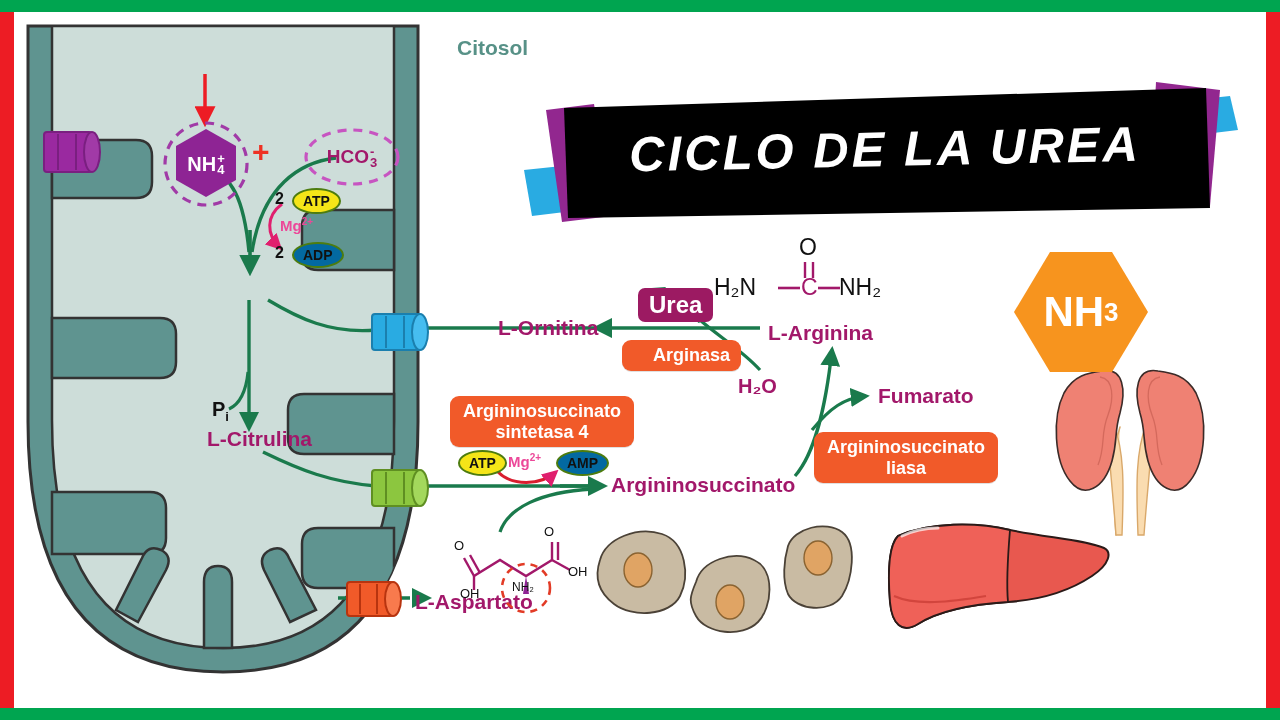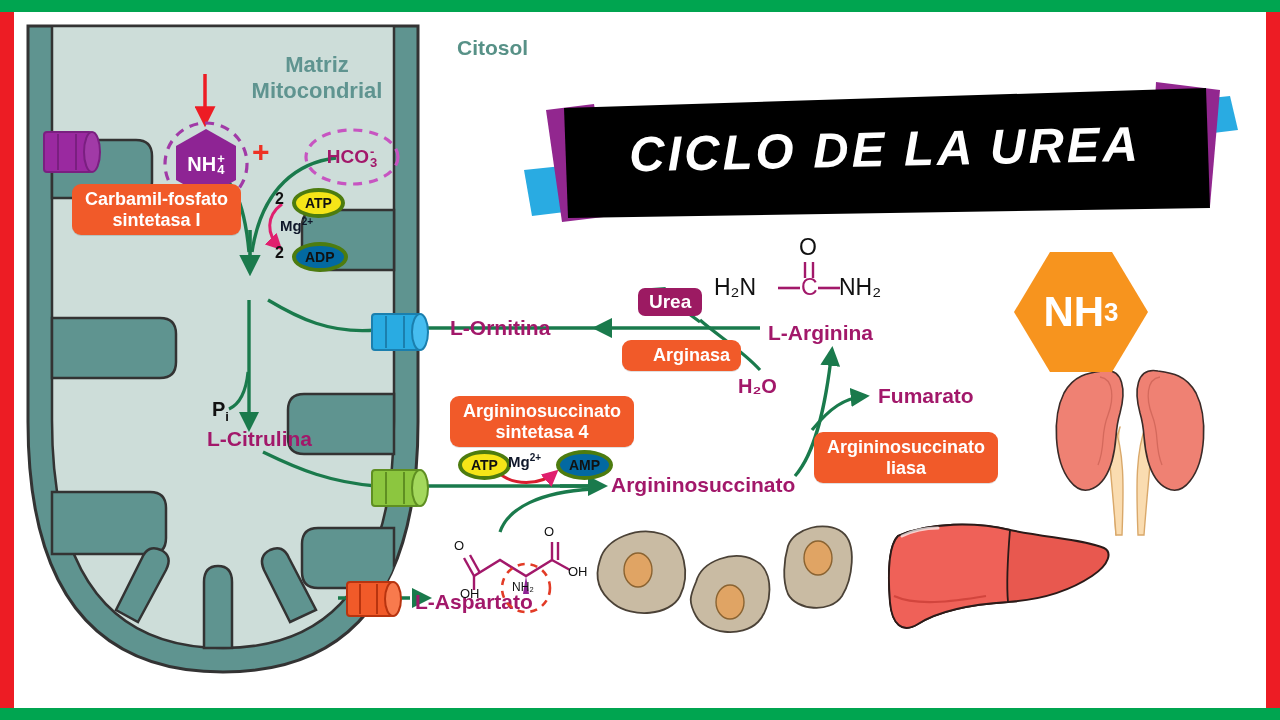"Matriz" div.matrix-label { html: <div> <div>Matriz</div> <div>Mitocondrial</div> </div> -> none }
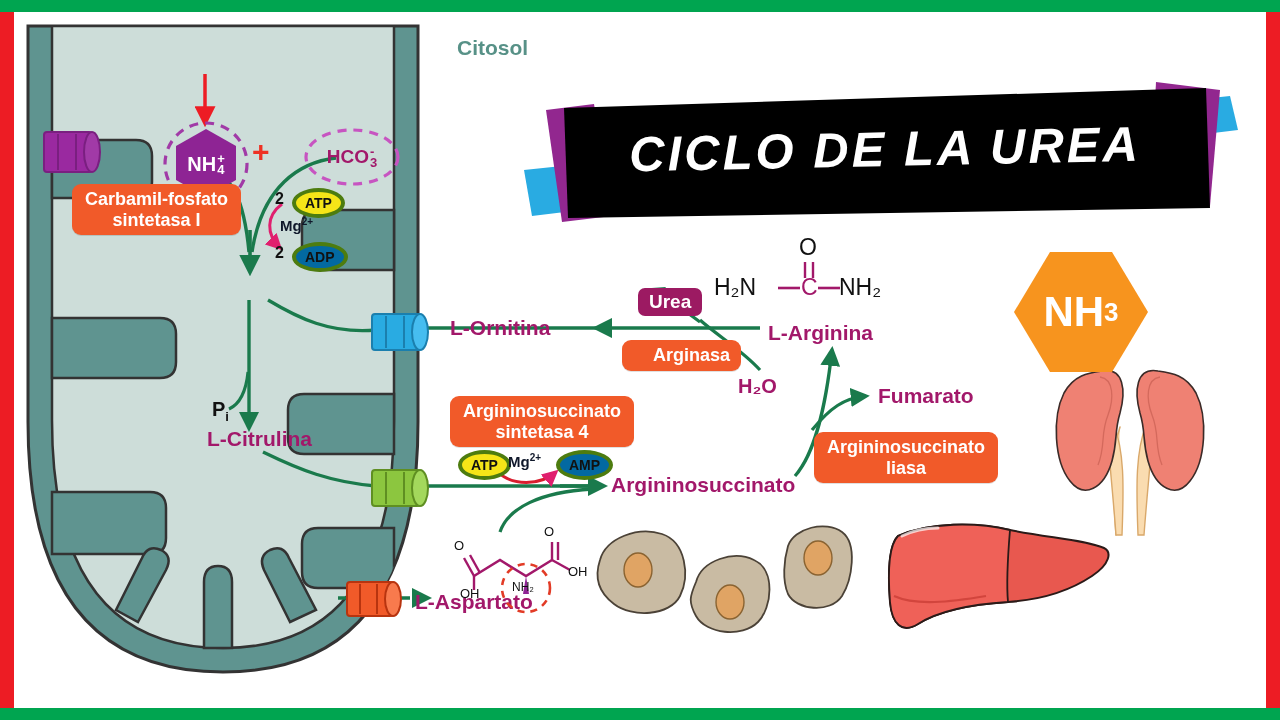"Carbamil-fosfato" div.enzyme { html: <div> <div>Carbamil-fosfato</div> <div>sintetasa I</div> </div> -> none }
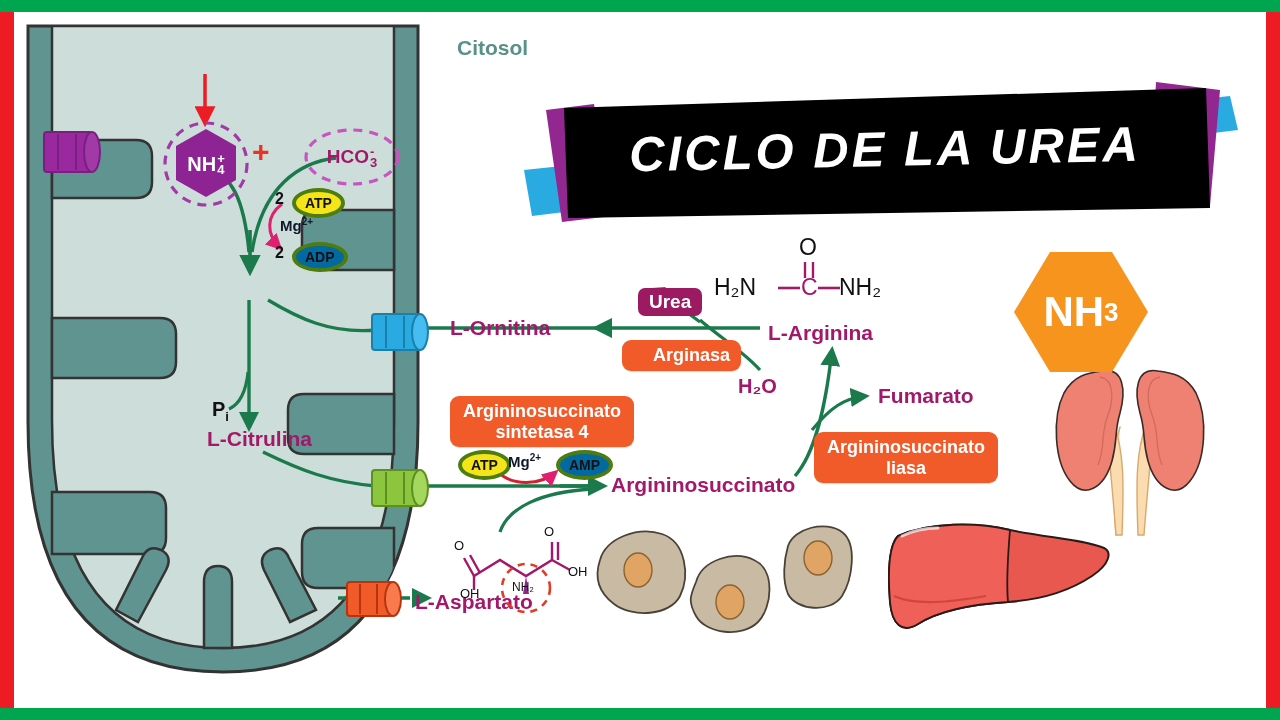"ATP" .coenz { border: 4px solid #4d7c0f -> 2px solid #4d7c0f }
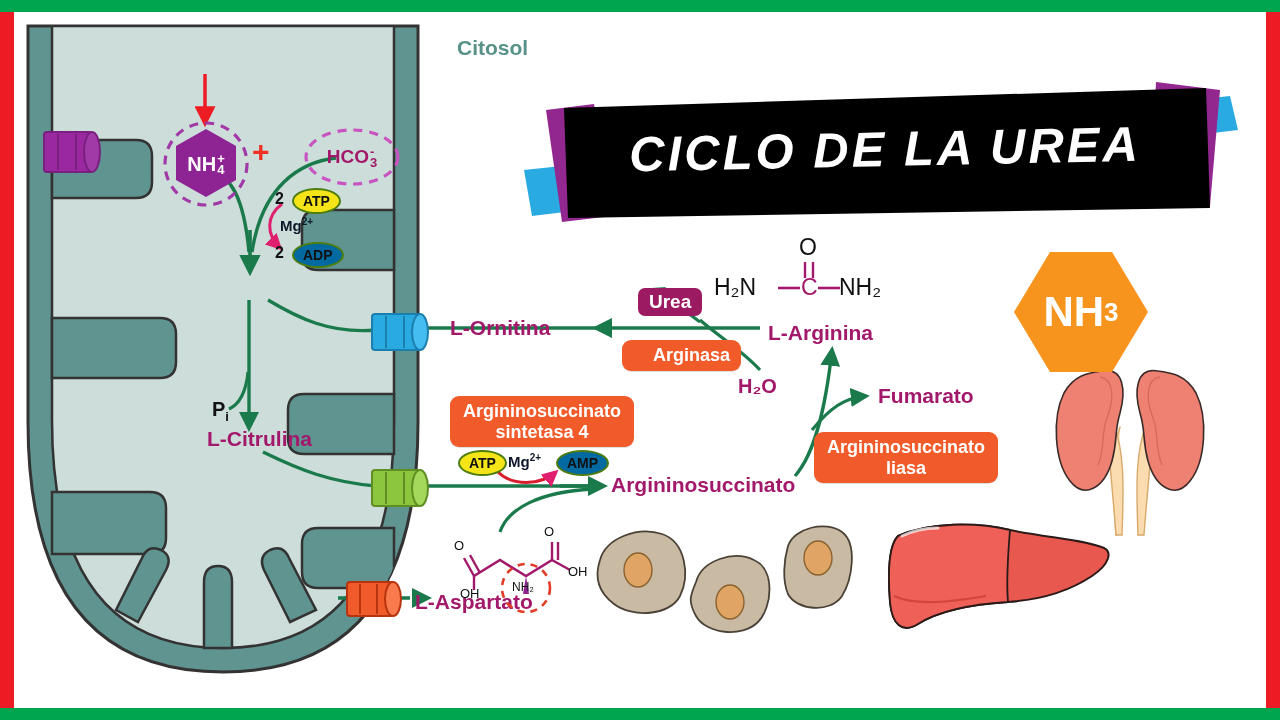"Mg2+" .mg { color: #0f172a -> #ec4899 }
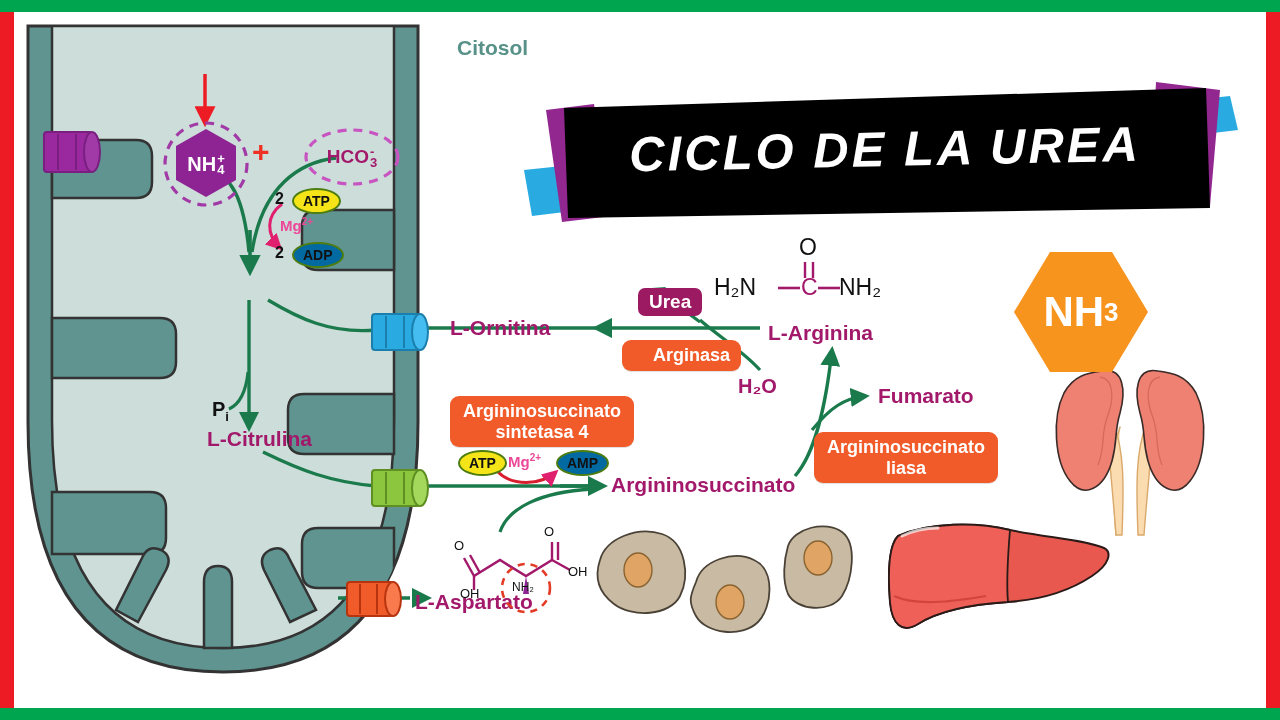"Urea" .urea-badge { font-size: 19px -> 24px }
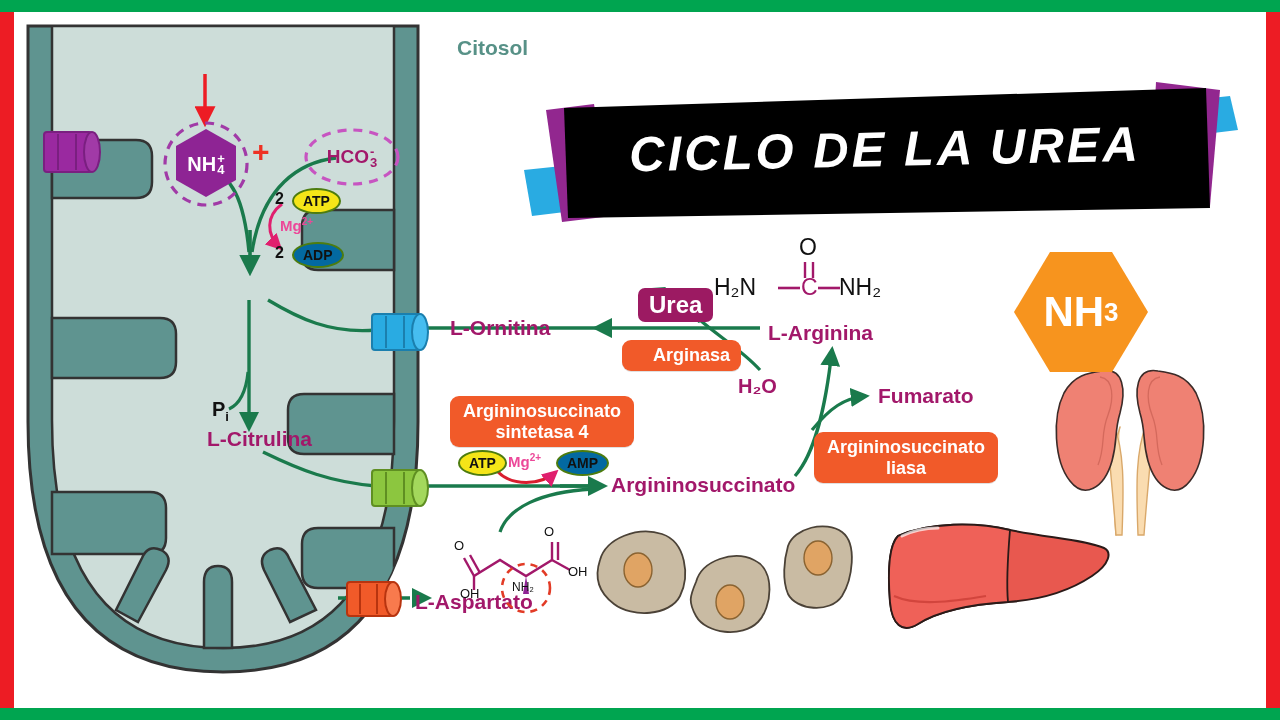"L-Ornitina" div.metab { left: 450px -> 498px }
